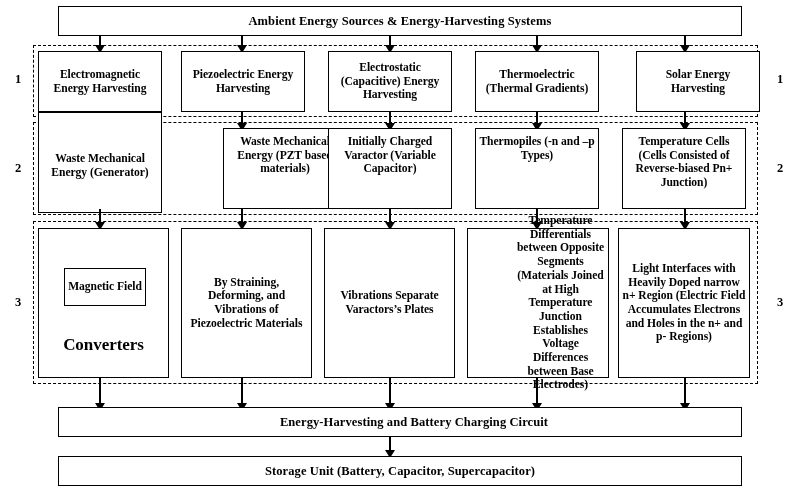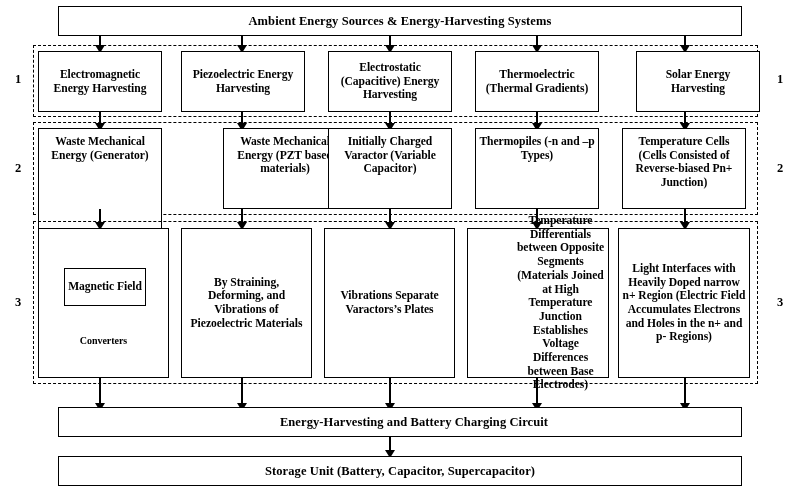"Waste Mechanical Energy (Generator)" div.box { align-items: none -> center; top: 128px -> 112px }
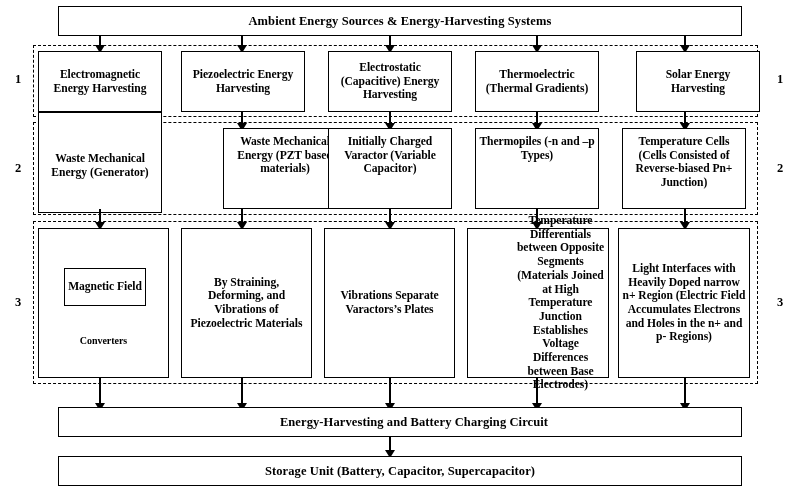"Converters" .converters-label { font-size: 10px -> 17px }
